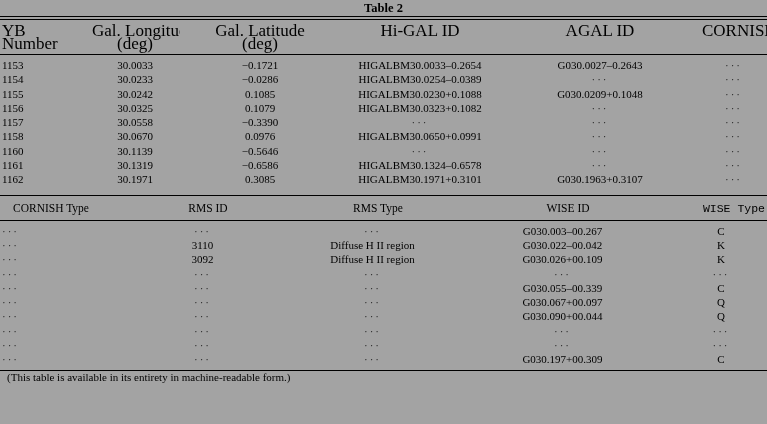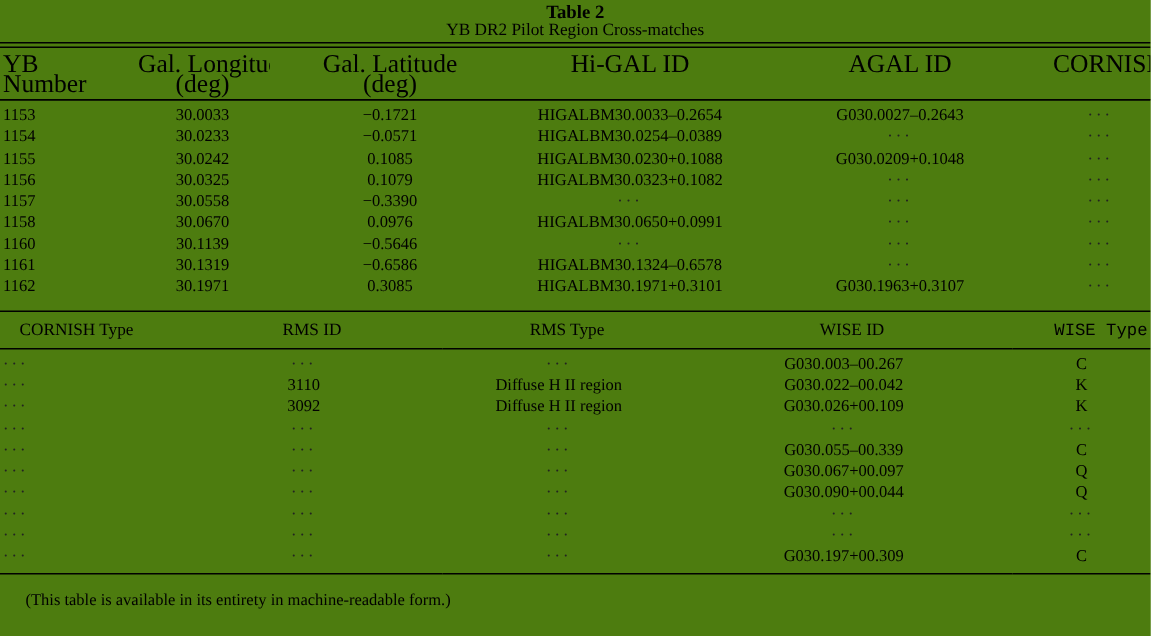"Table 2" .page { background: #4d7c0f -> #a3a3a3 }
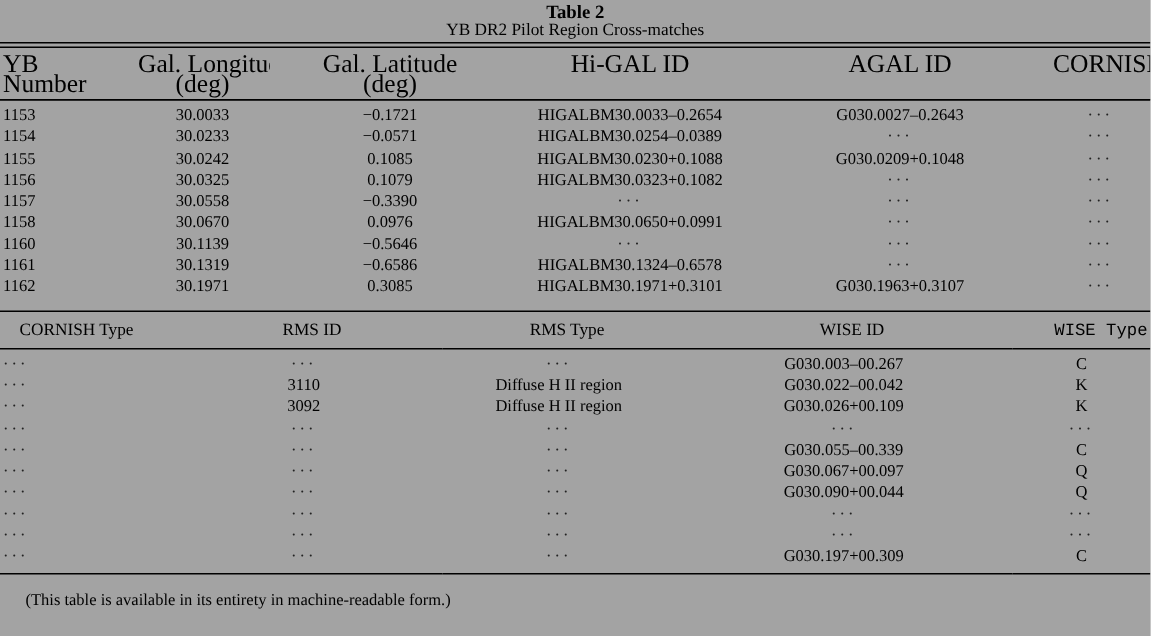"YB DR2 Pilot Region Cross-matches" div.subtitle { html: <div>YB DR2 Pilot Region Cross-matches</div> -> none }
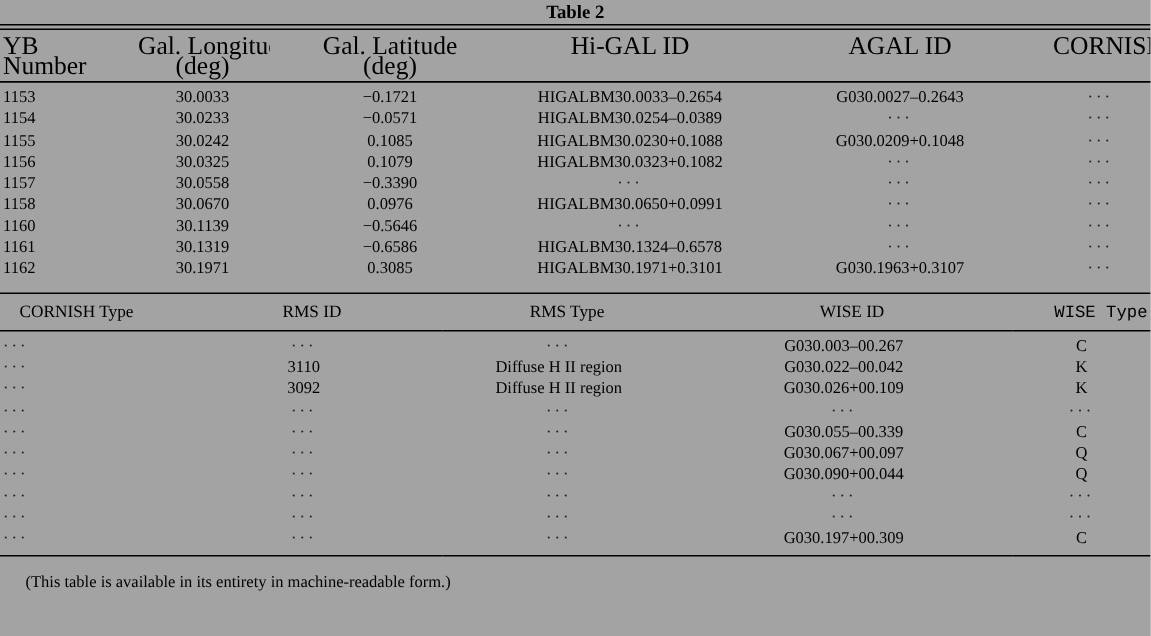"−0.0571" td { text: 0.0571 -> 0.0286 }
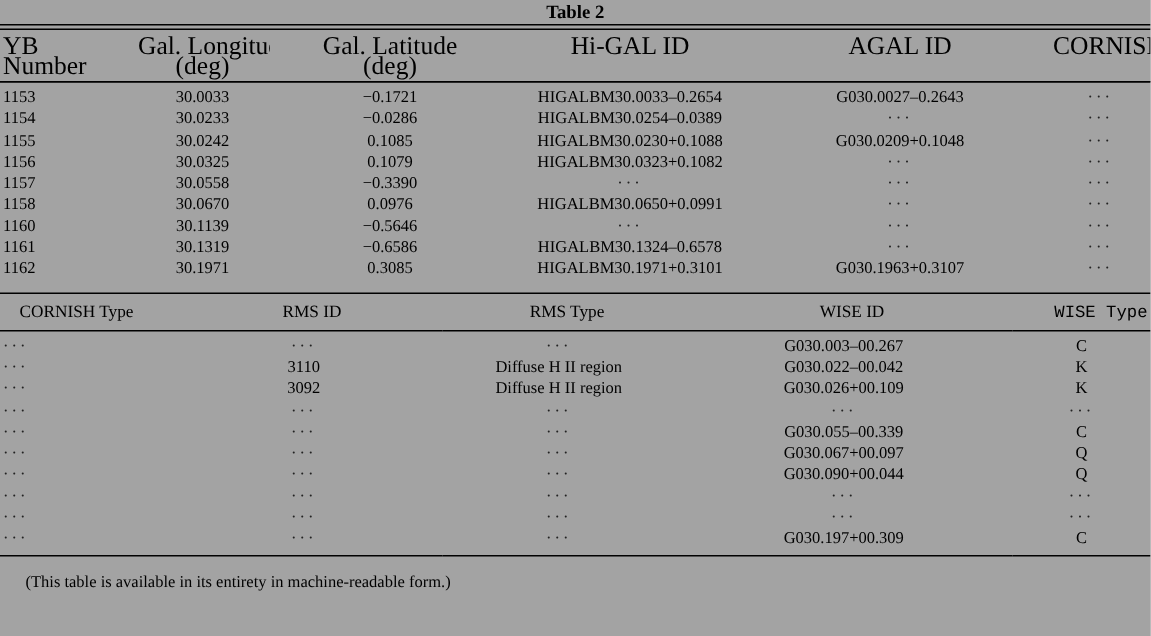"(This table is available in" .note { margin-top: 11px -> none; padding-left: 17px -> 7px }
